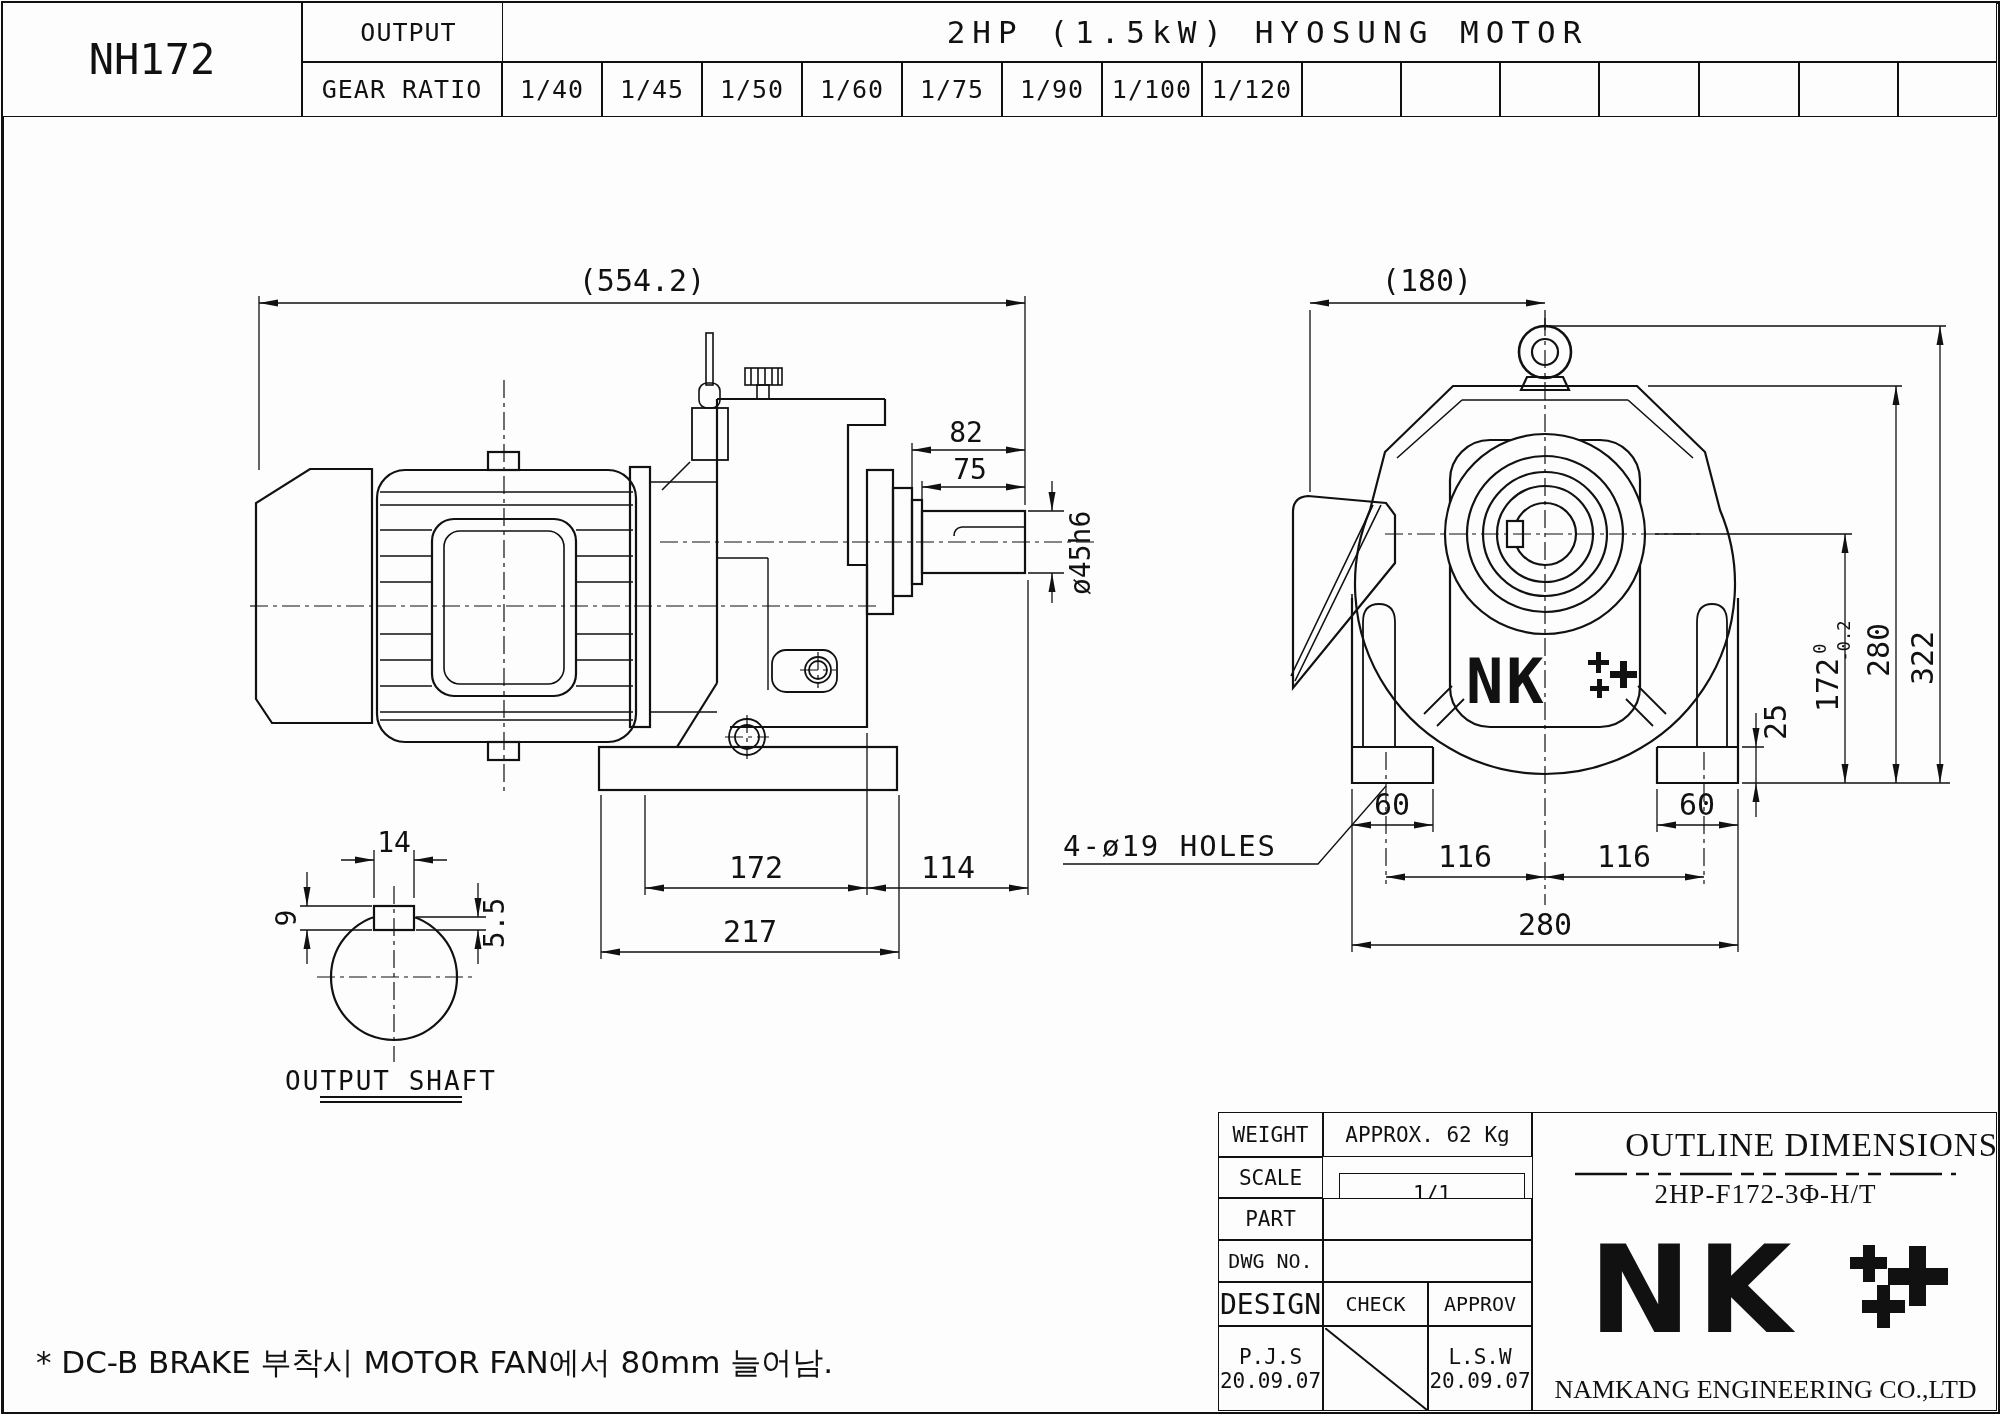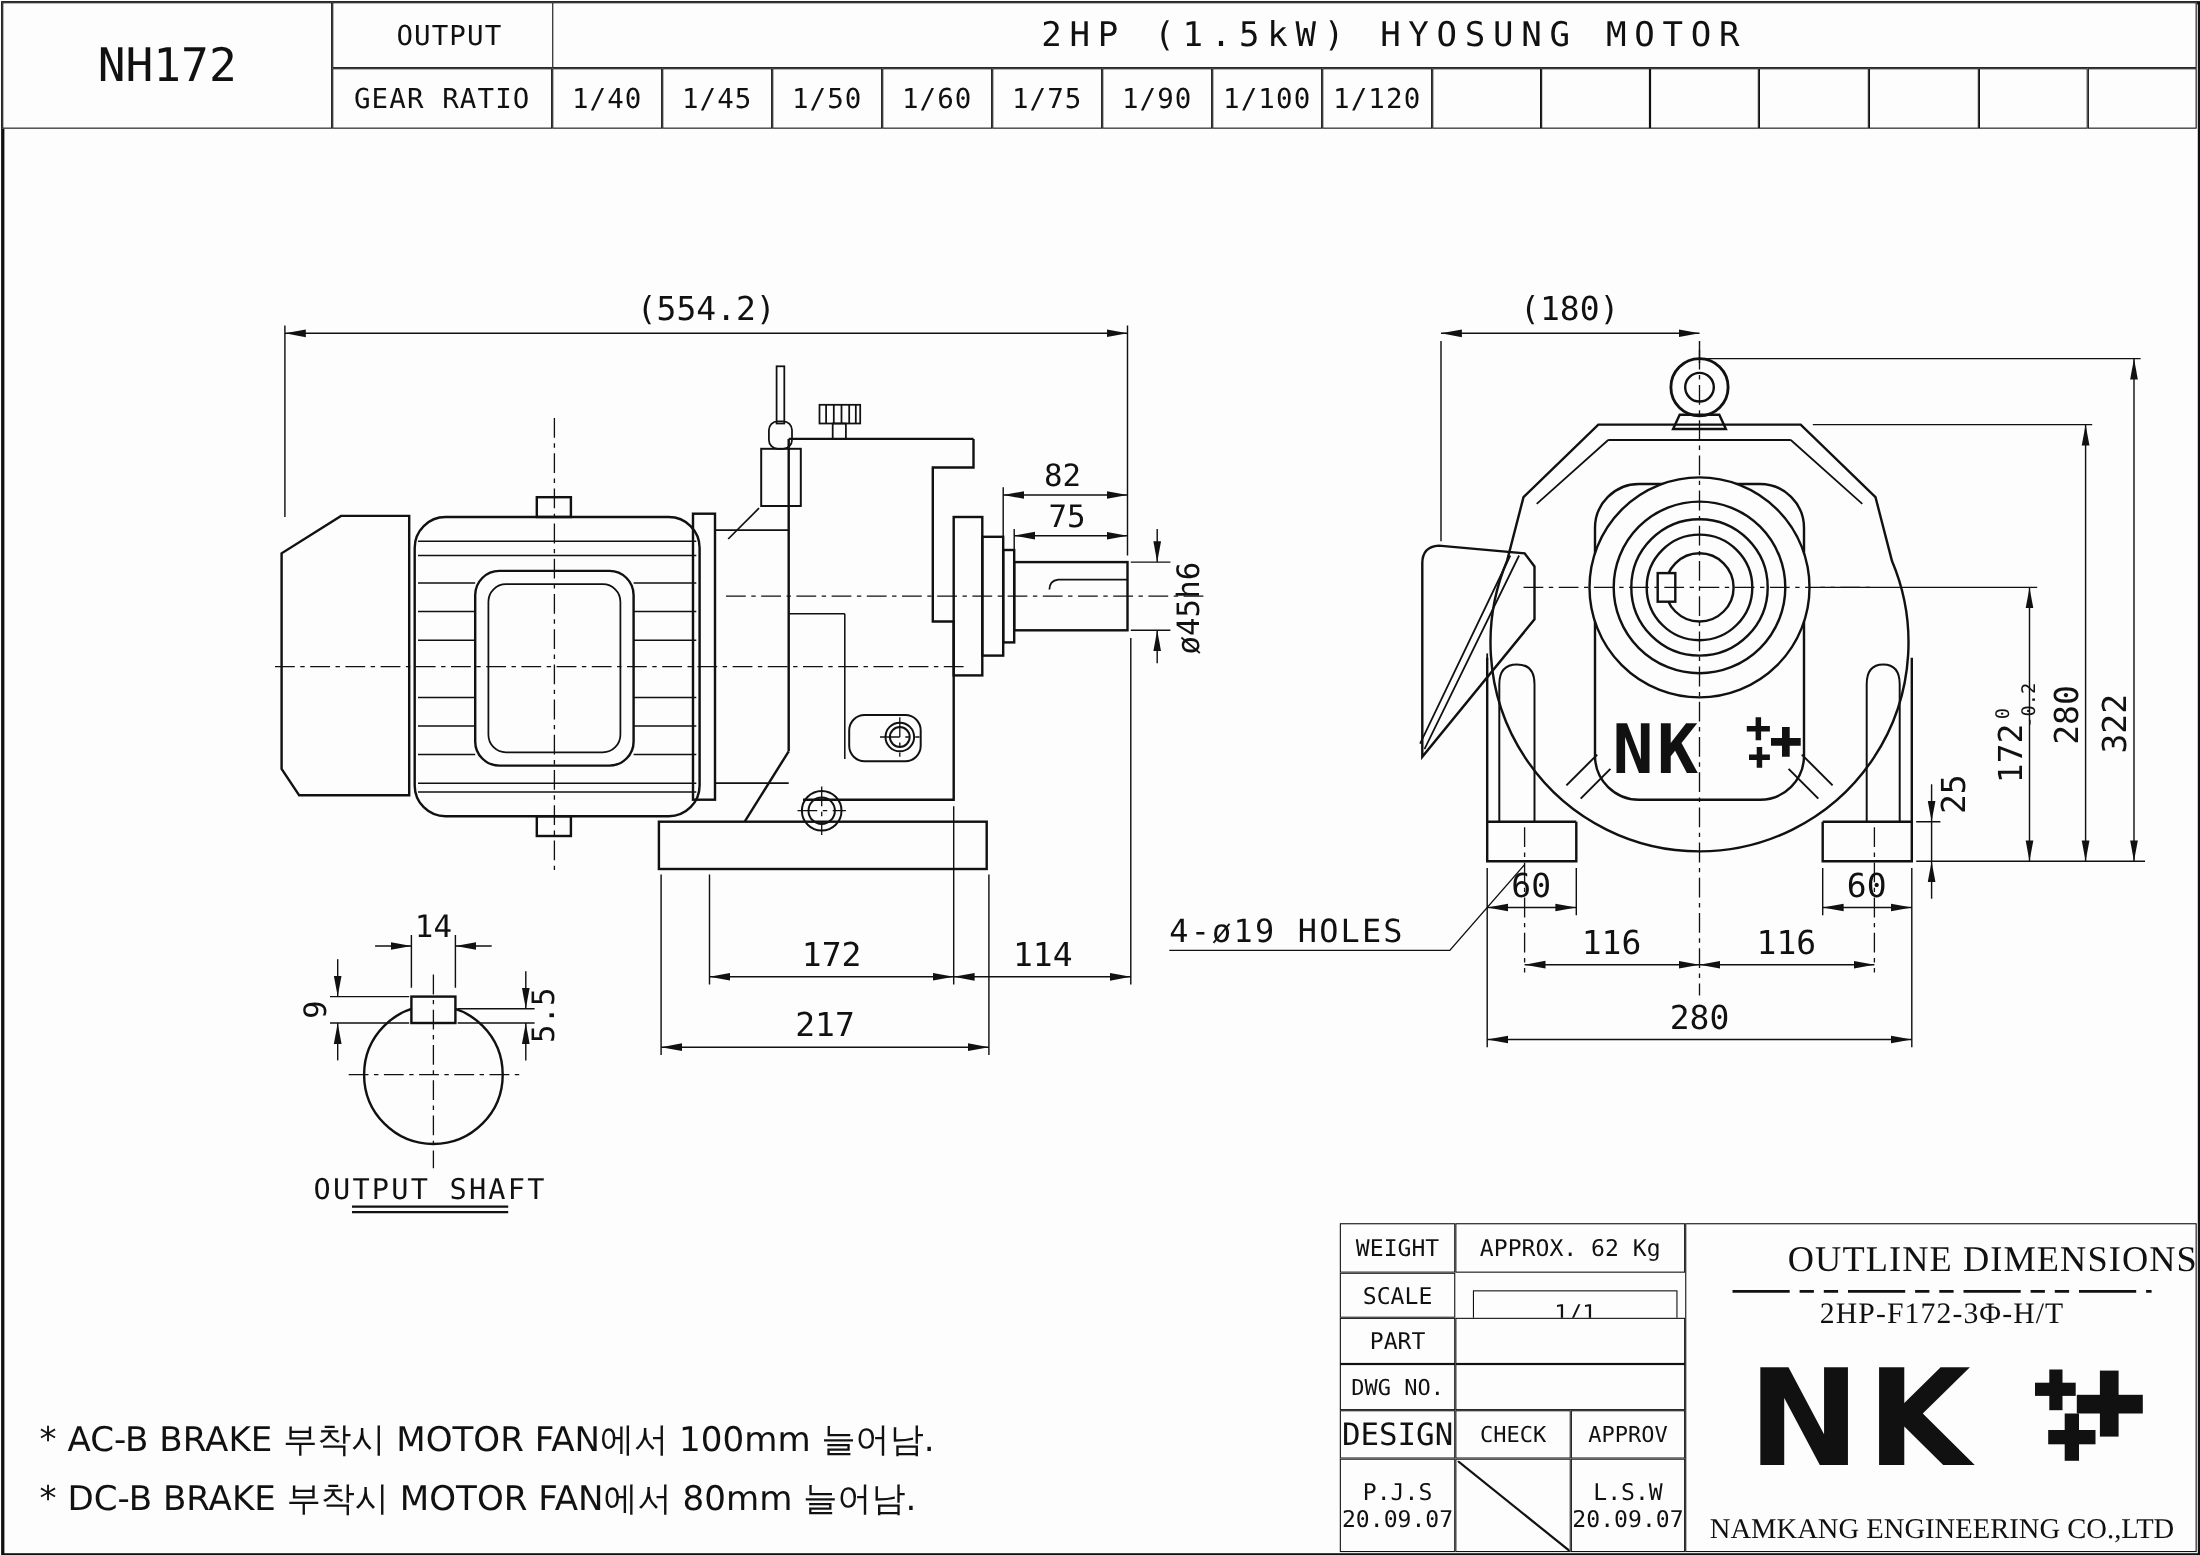"* AC-B BRAKE 부착시 MOTOR" div.note { html: <div>* AC-B BRAKE 부착시 MOTOR FAN에서 100mm 늘어남.</div> -> none }
